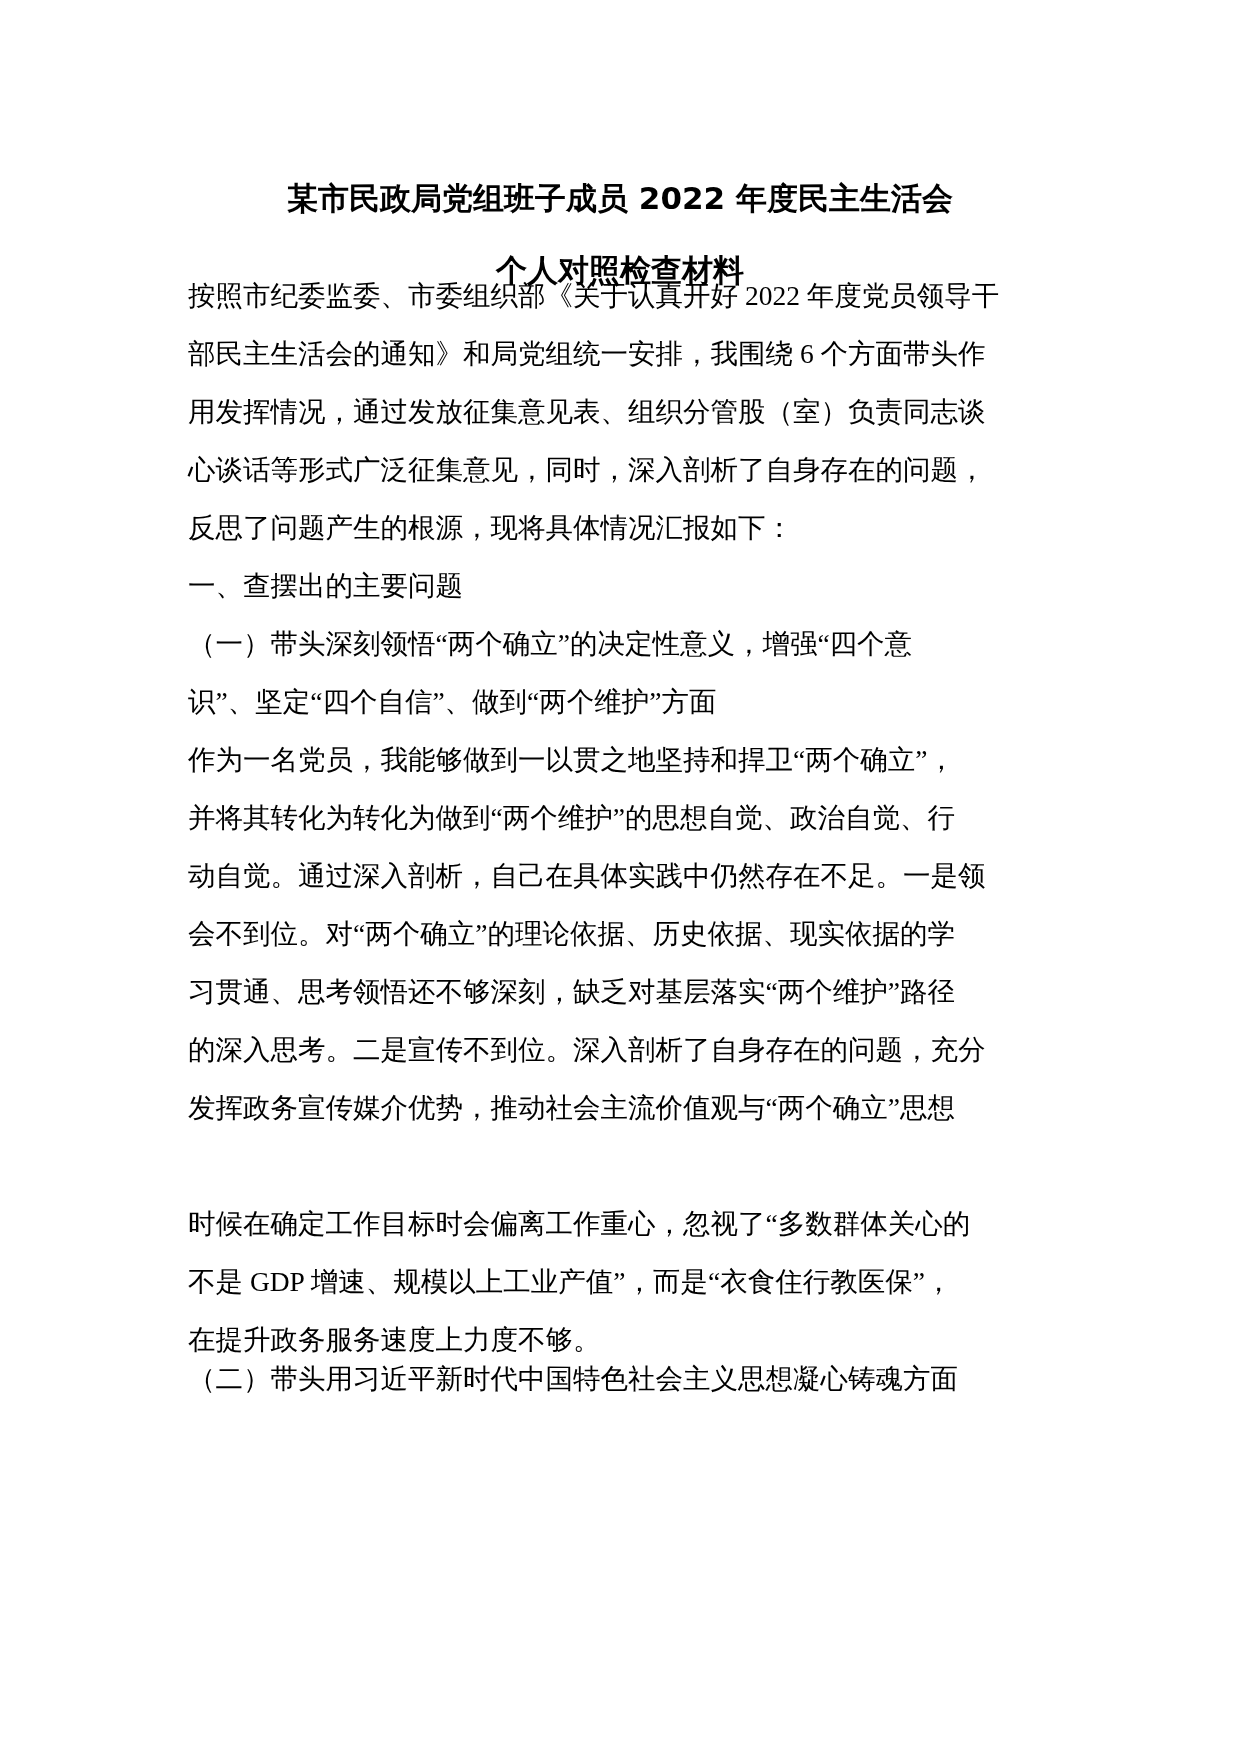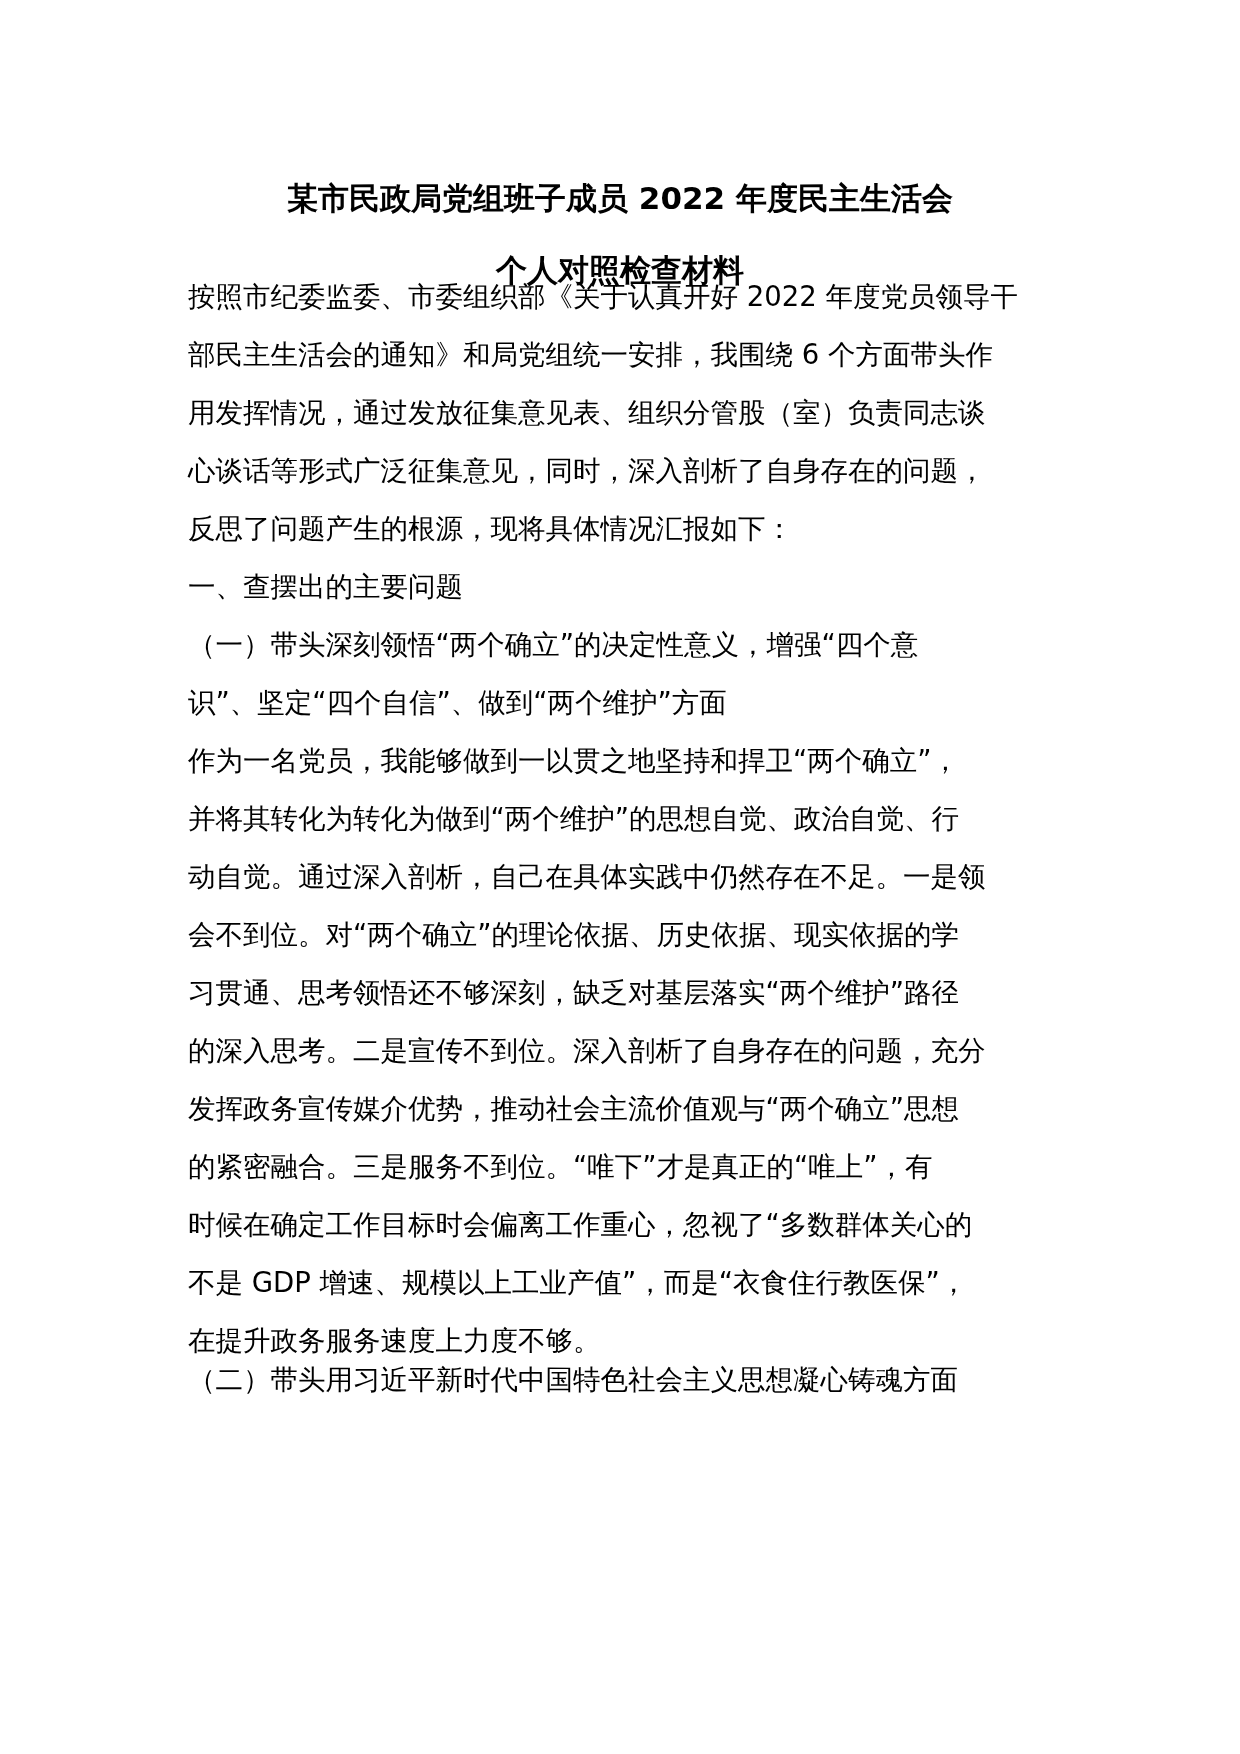"按照市纪委监委、市委组织部《关于认真开好 2022 年度党员领导干" .line { font-family: none -> Liberation Serif, serif }
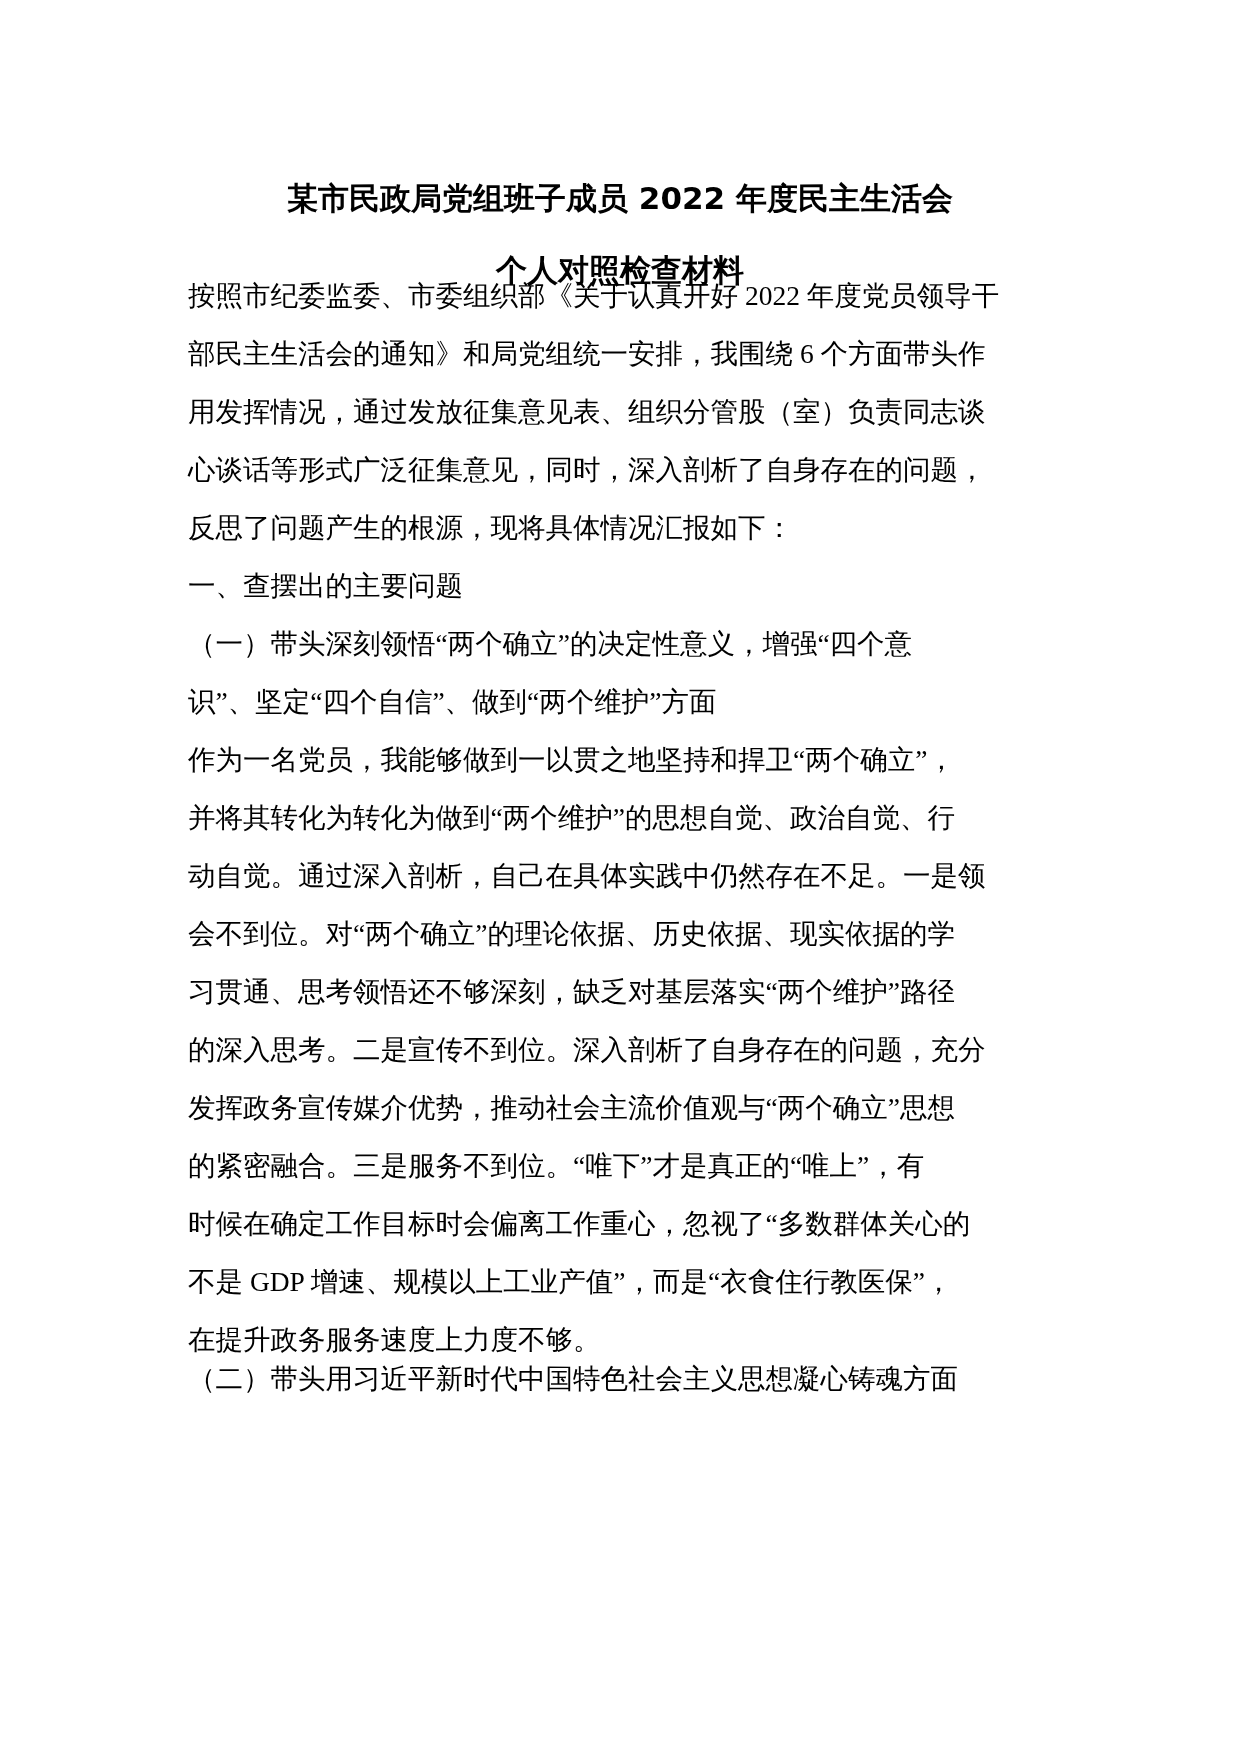"的紧密融合。三是服务不到位。“唯下”才是真正的“唯上”，有" div.line { html: <div>的紧密融合。三是服务不到位。“唯下”才是真正的“唯上”，有</div> -> none }
